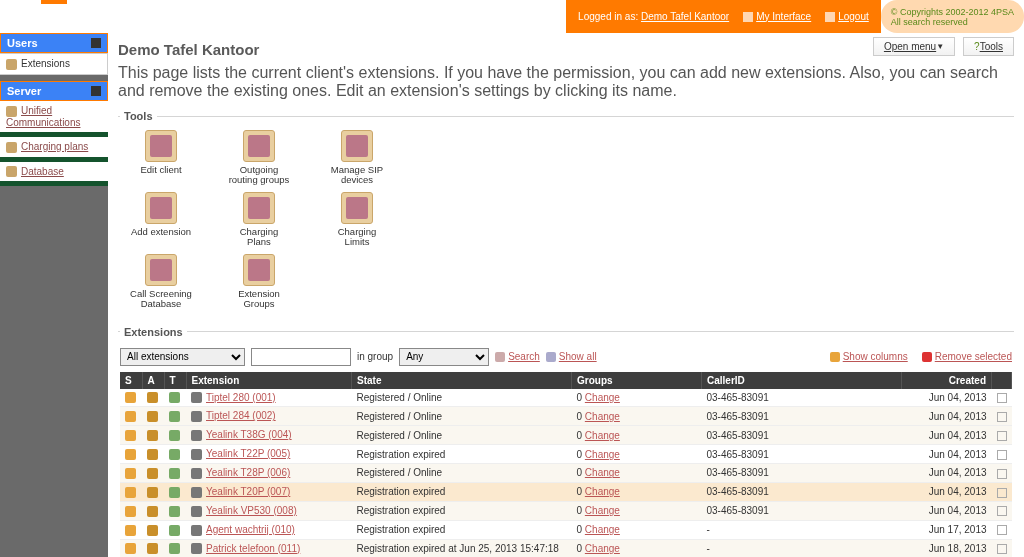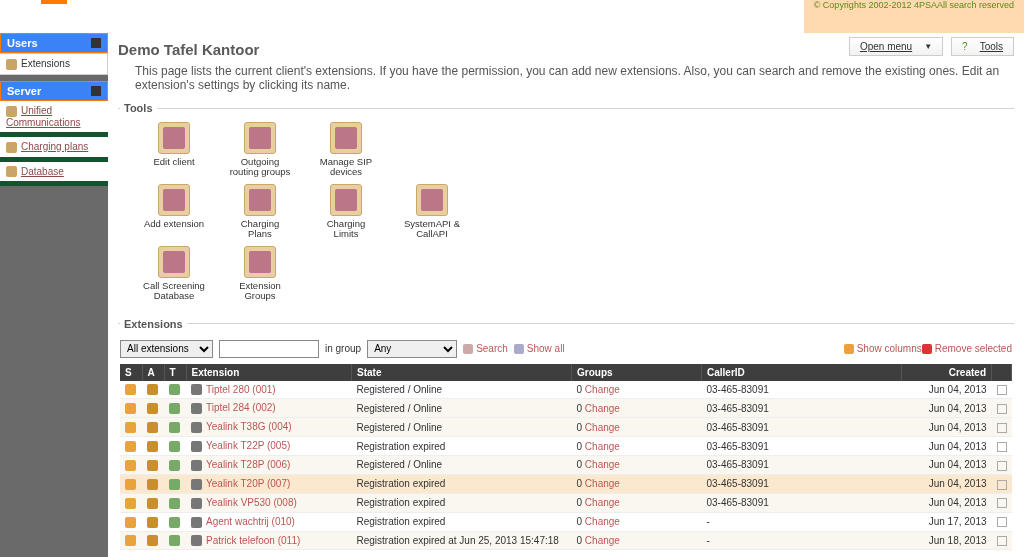"Logged in as: Demo Tafel" div.orange-bar { html: none -> <div> <span> <span>Logged in as:</span> <a>Demo Tafel Kantoor</a> </span> <a><span></span><span>My Interface</span></a> <a><span></span><span>Logout</span></a> </div> }
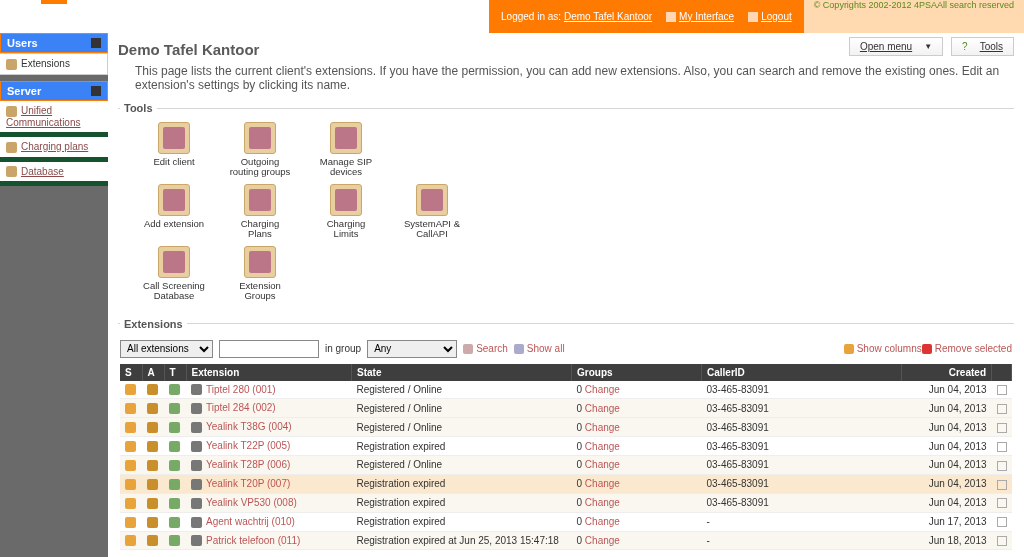"© Copyrights 2002-2012 4PSA" .cr-box { border-radius: none -> 16px; flex-direction: row -> column }
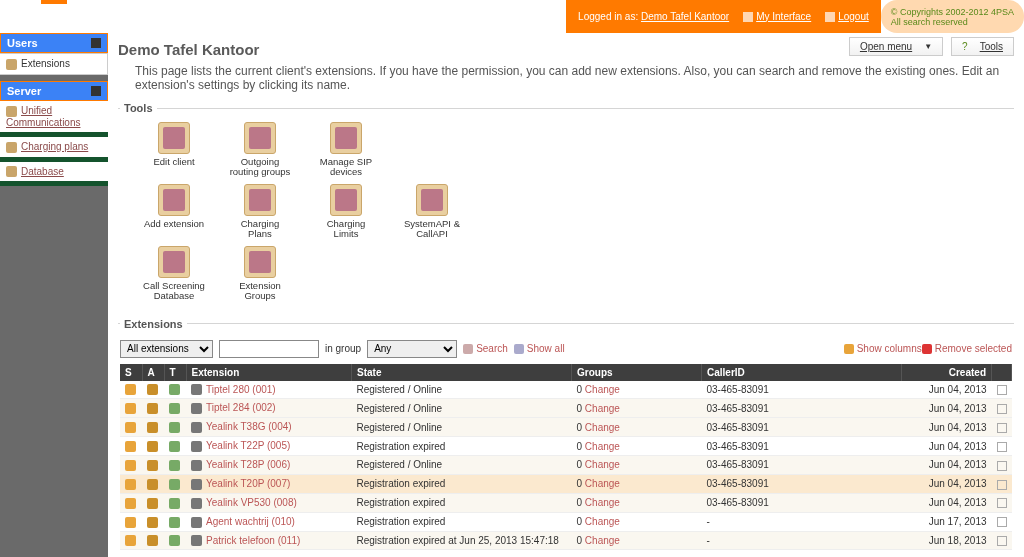"Open menu" .top-actions .bt { gap: 12px -> 0 }
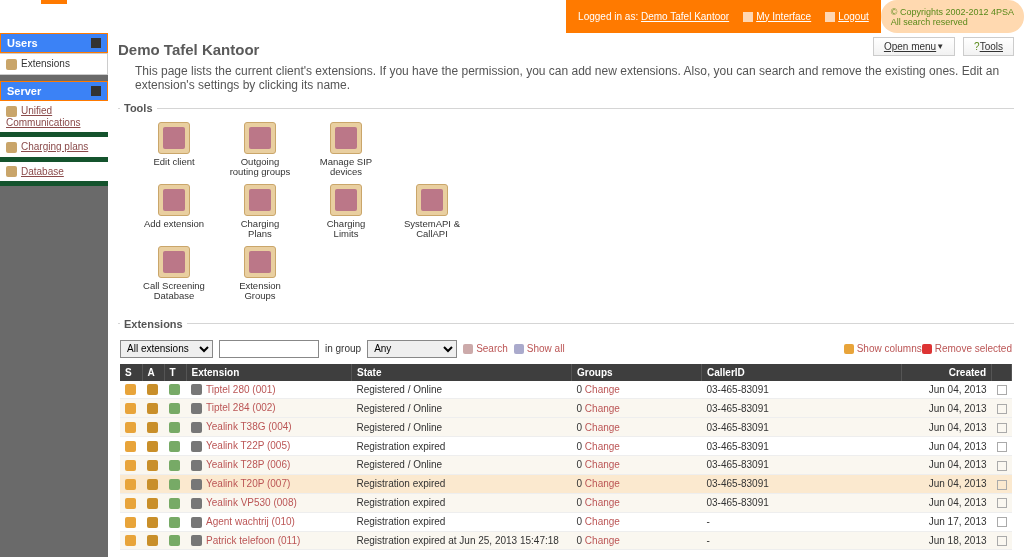"This page lists the current" .page-desc { font-size: 12px -> 16px; margin-left: 17px -> none }
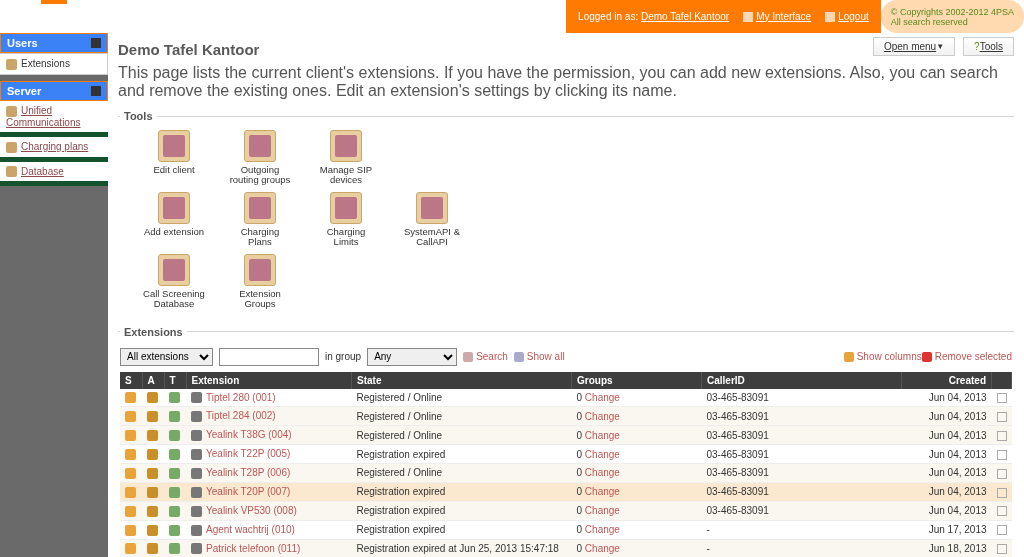"Edit client" .tools-row { gap: 24px -> 36px; margin-left: 23px -> 10px }
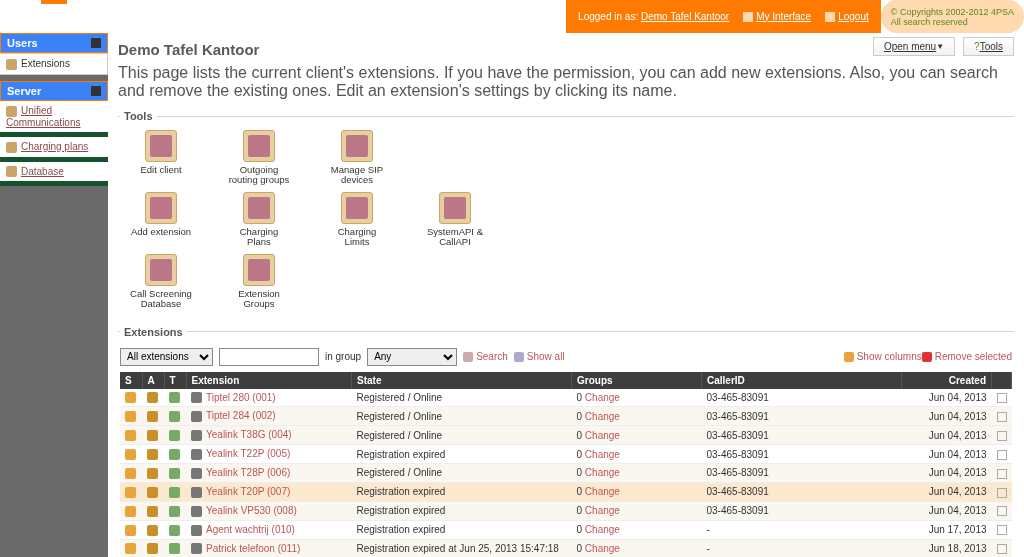"SystemAPI & CallAPI" div.tool { html: <div><div></div><span>SystemAPI &amp; CallAPI</span></div> -> none }
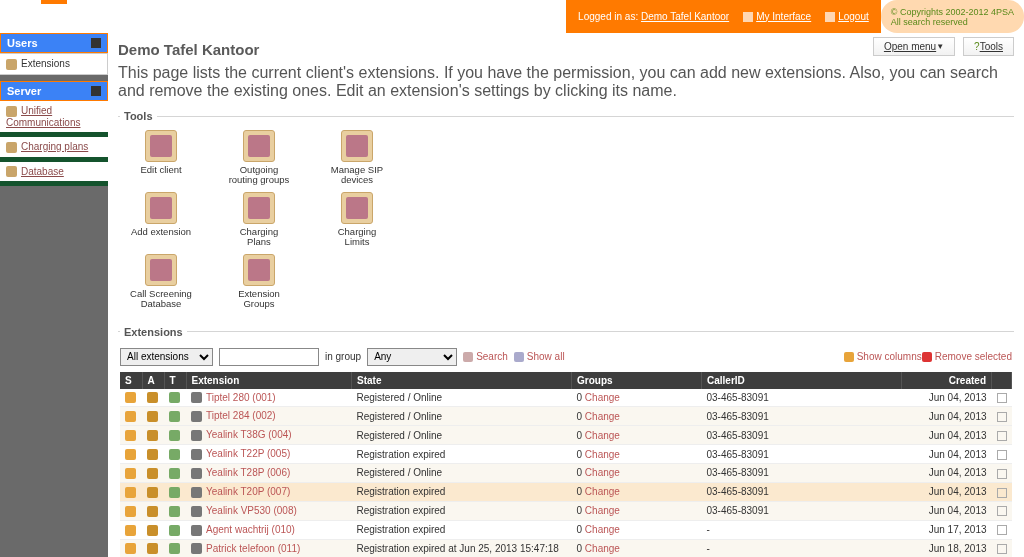"All extensions" .filter-bar .sel1 { width: 93px -> 125px }
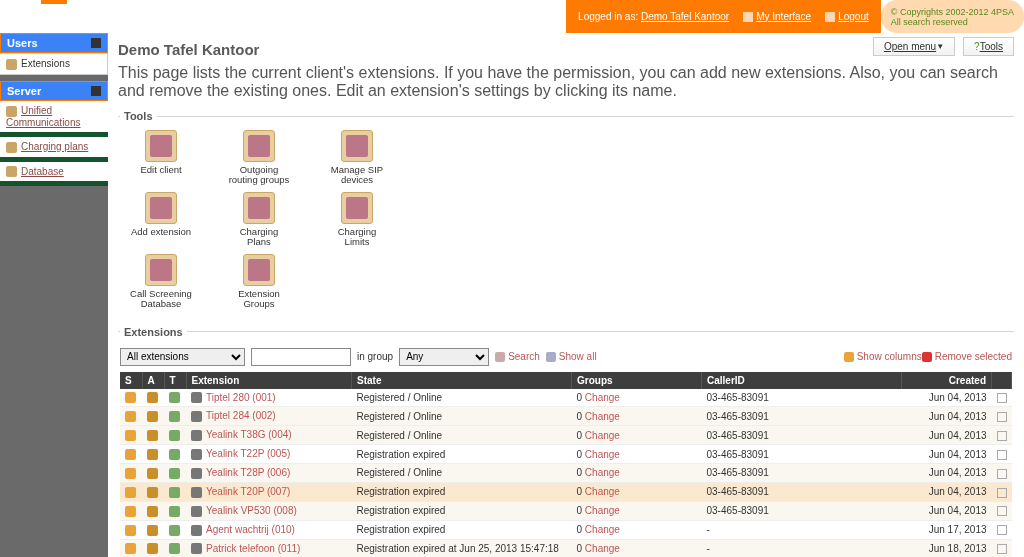"Search" a { text-decoration: none -> underline }
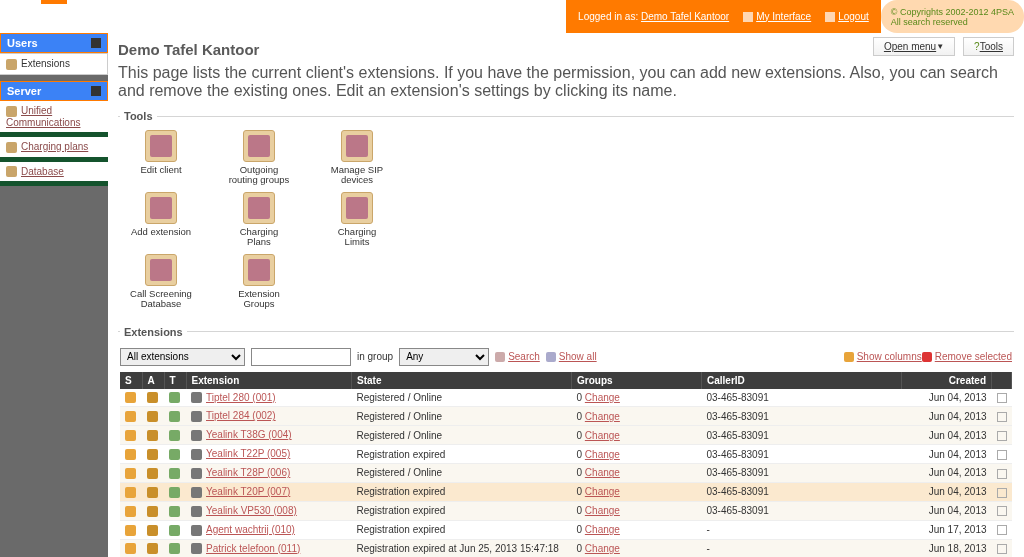"Show columns" .filter-right { gap: none -> 14px }
